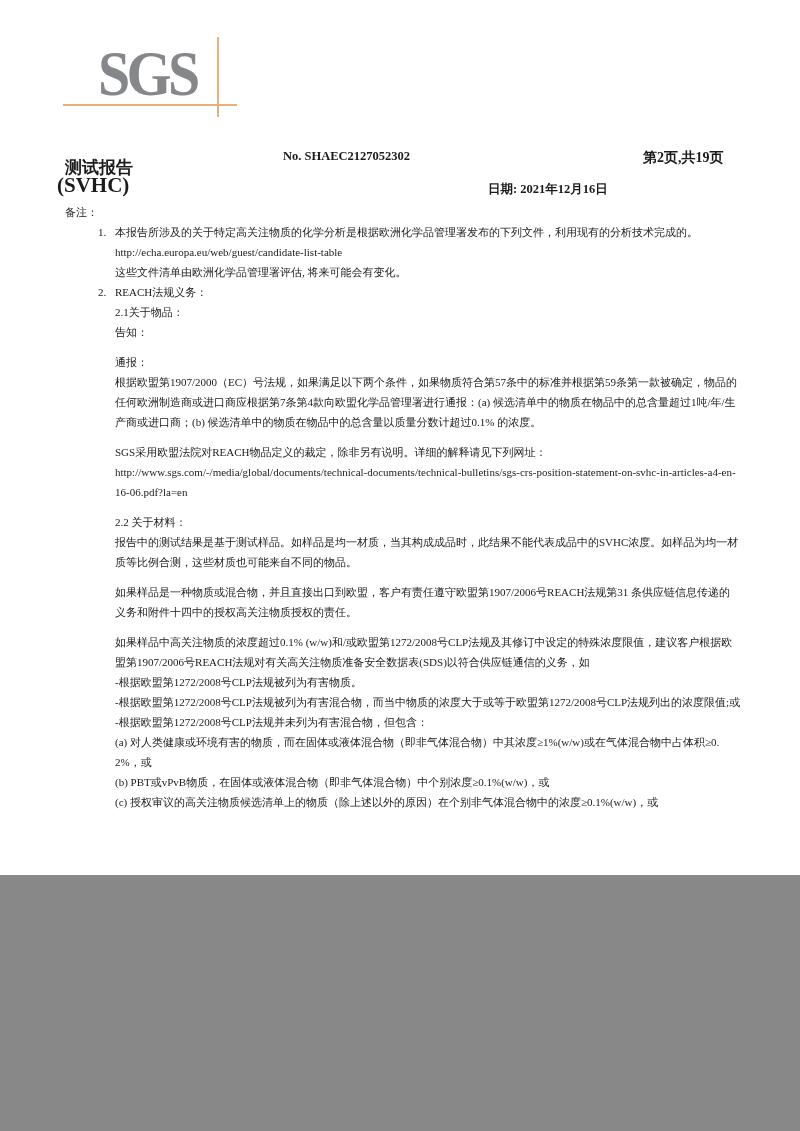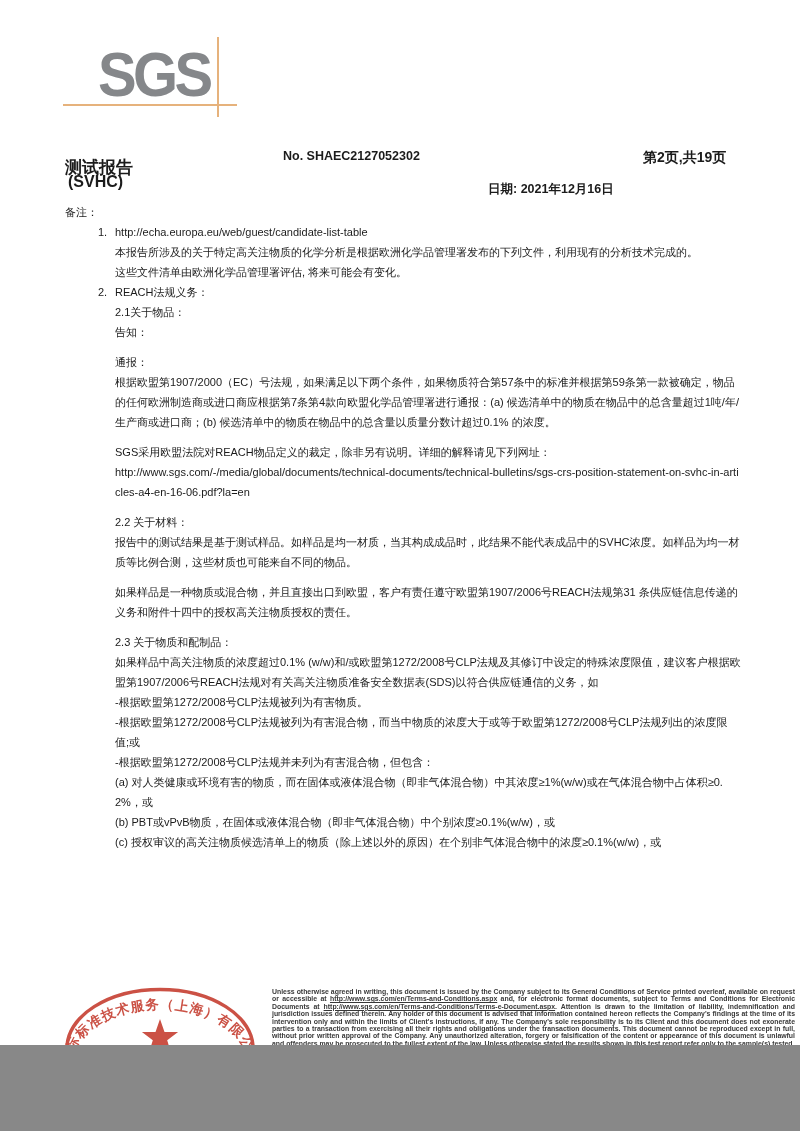"SGS" .page { font-family: Liberation Sans, sans-serif -> Liberation Serif, serif; height: 1045px -> 875px }
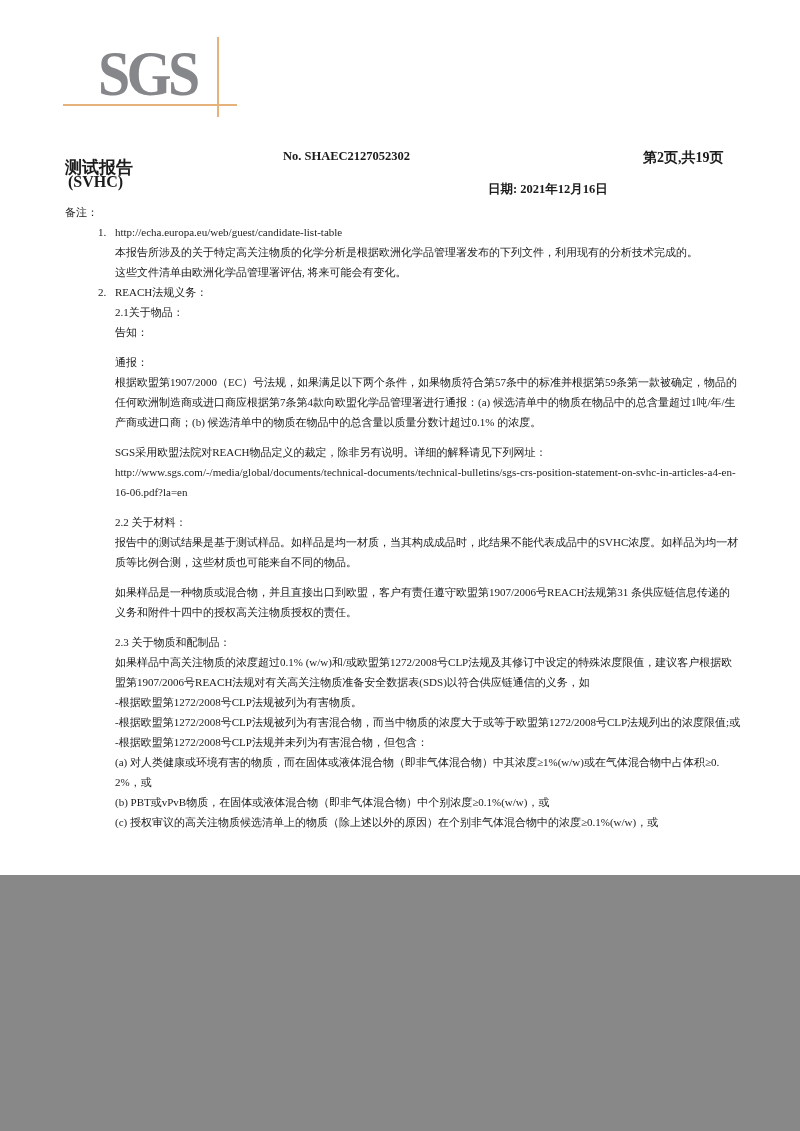"(SVHC)" .title-l2 { font-size: 16px -> 21px; left: 68px -> 57px }
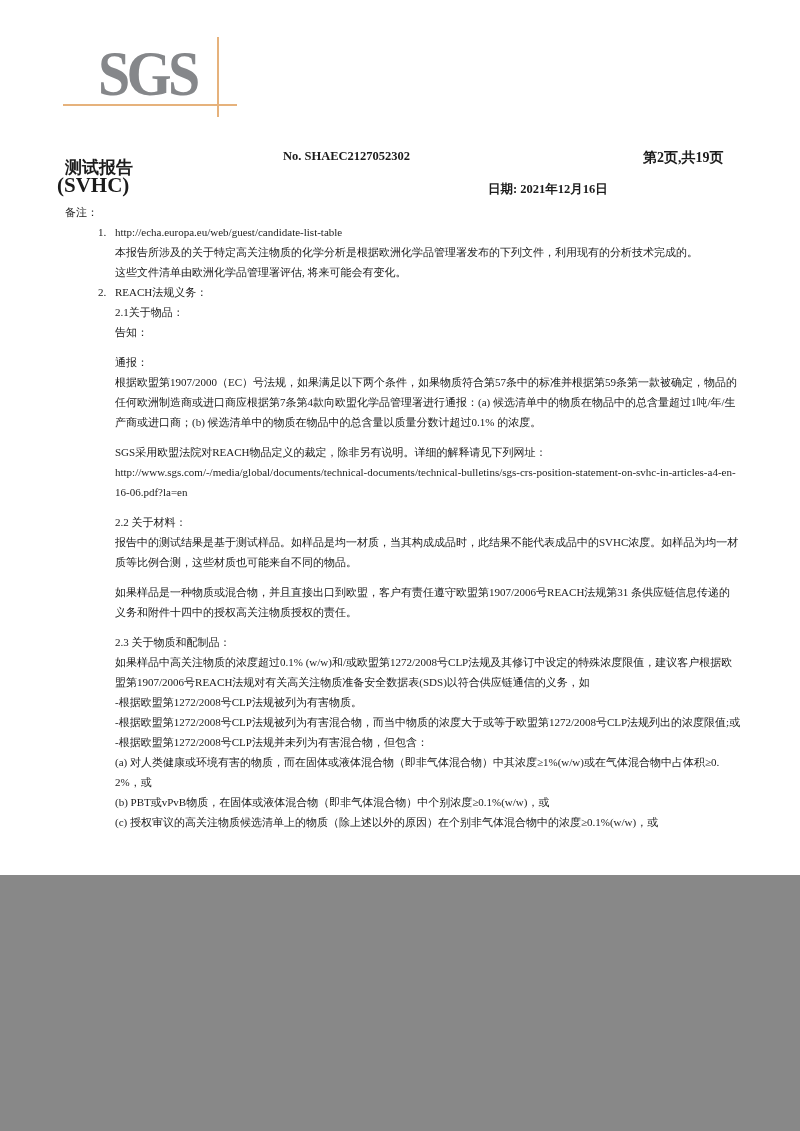"http://echa.europa.eu/web/guest/candidat" div.pline { order: before "本报告所涉及的关于特定高关注物质的化学分析是根据欧洲化学品管理署发布的下列文件，" -> after "本报告所涉及的关于特定高关注物质的化学分析是根据欧洲化学品管理署发布的下列文件，" }
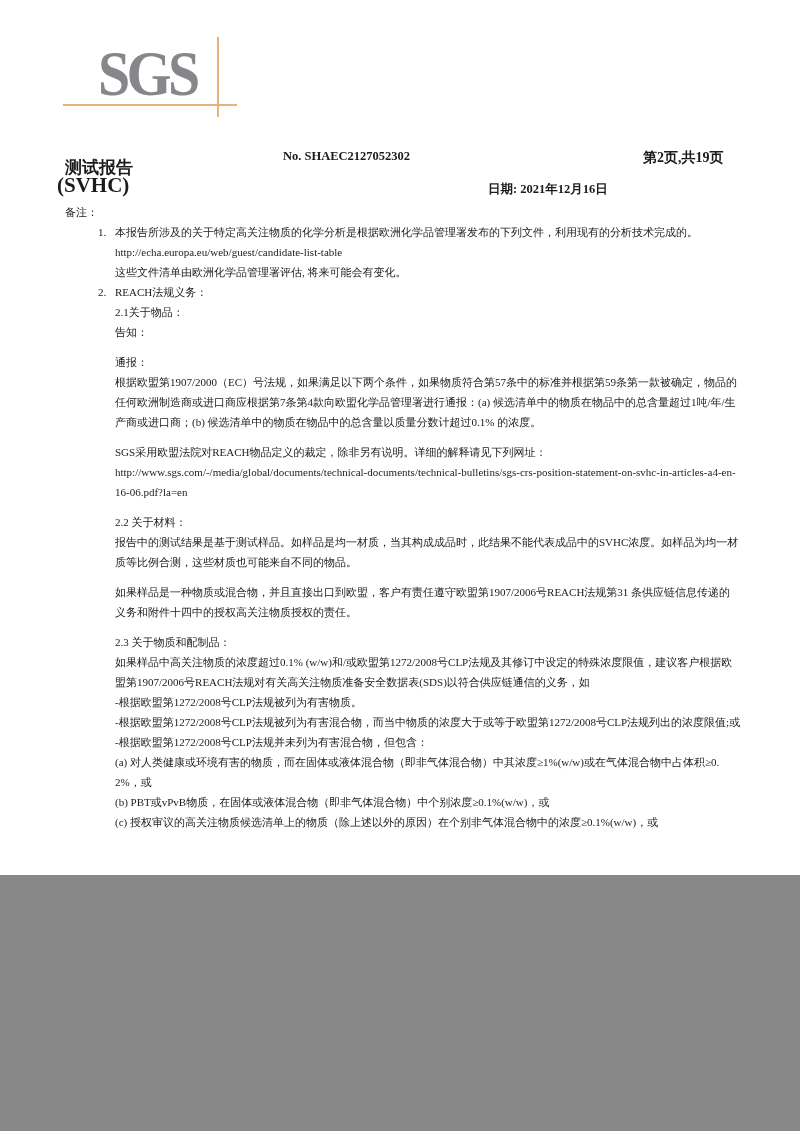"2.3 关于物质和配制品：" div.pline { html: <div>2.3 关于物质和配制品：</div> -> none }
